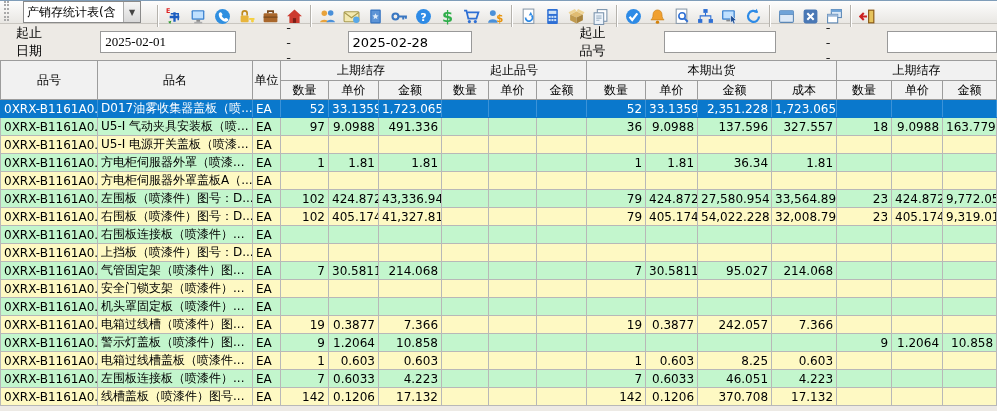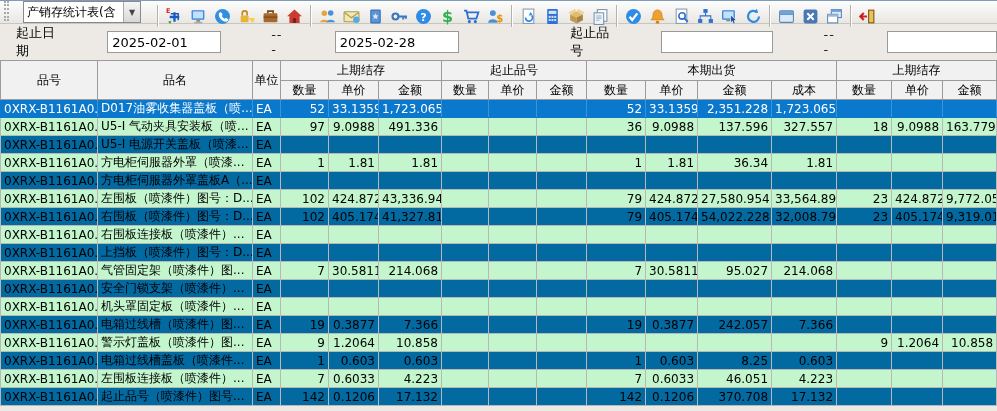"2025-02-01" .w1 { font-family: none -> Liberation Serif, serif; width: 114px -> 136px }
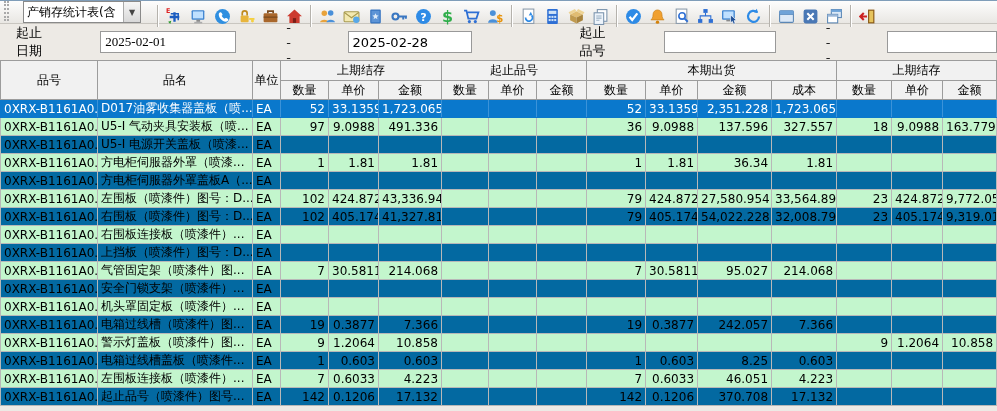"品号" table { background: #0369a1 -> #fef9c3 }
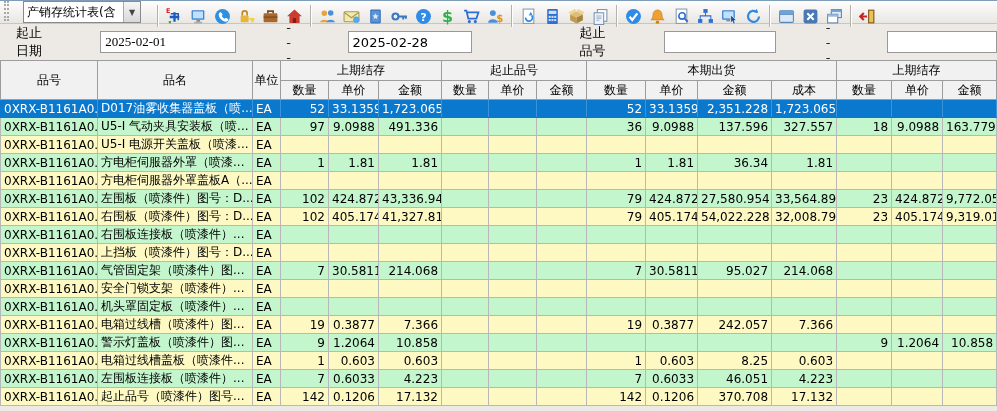"起止品号（喷漆件）图号..." td.txt { text: 起止品号 -> 线槽盖板 }
